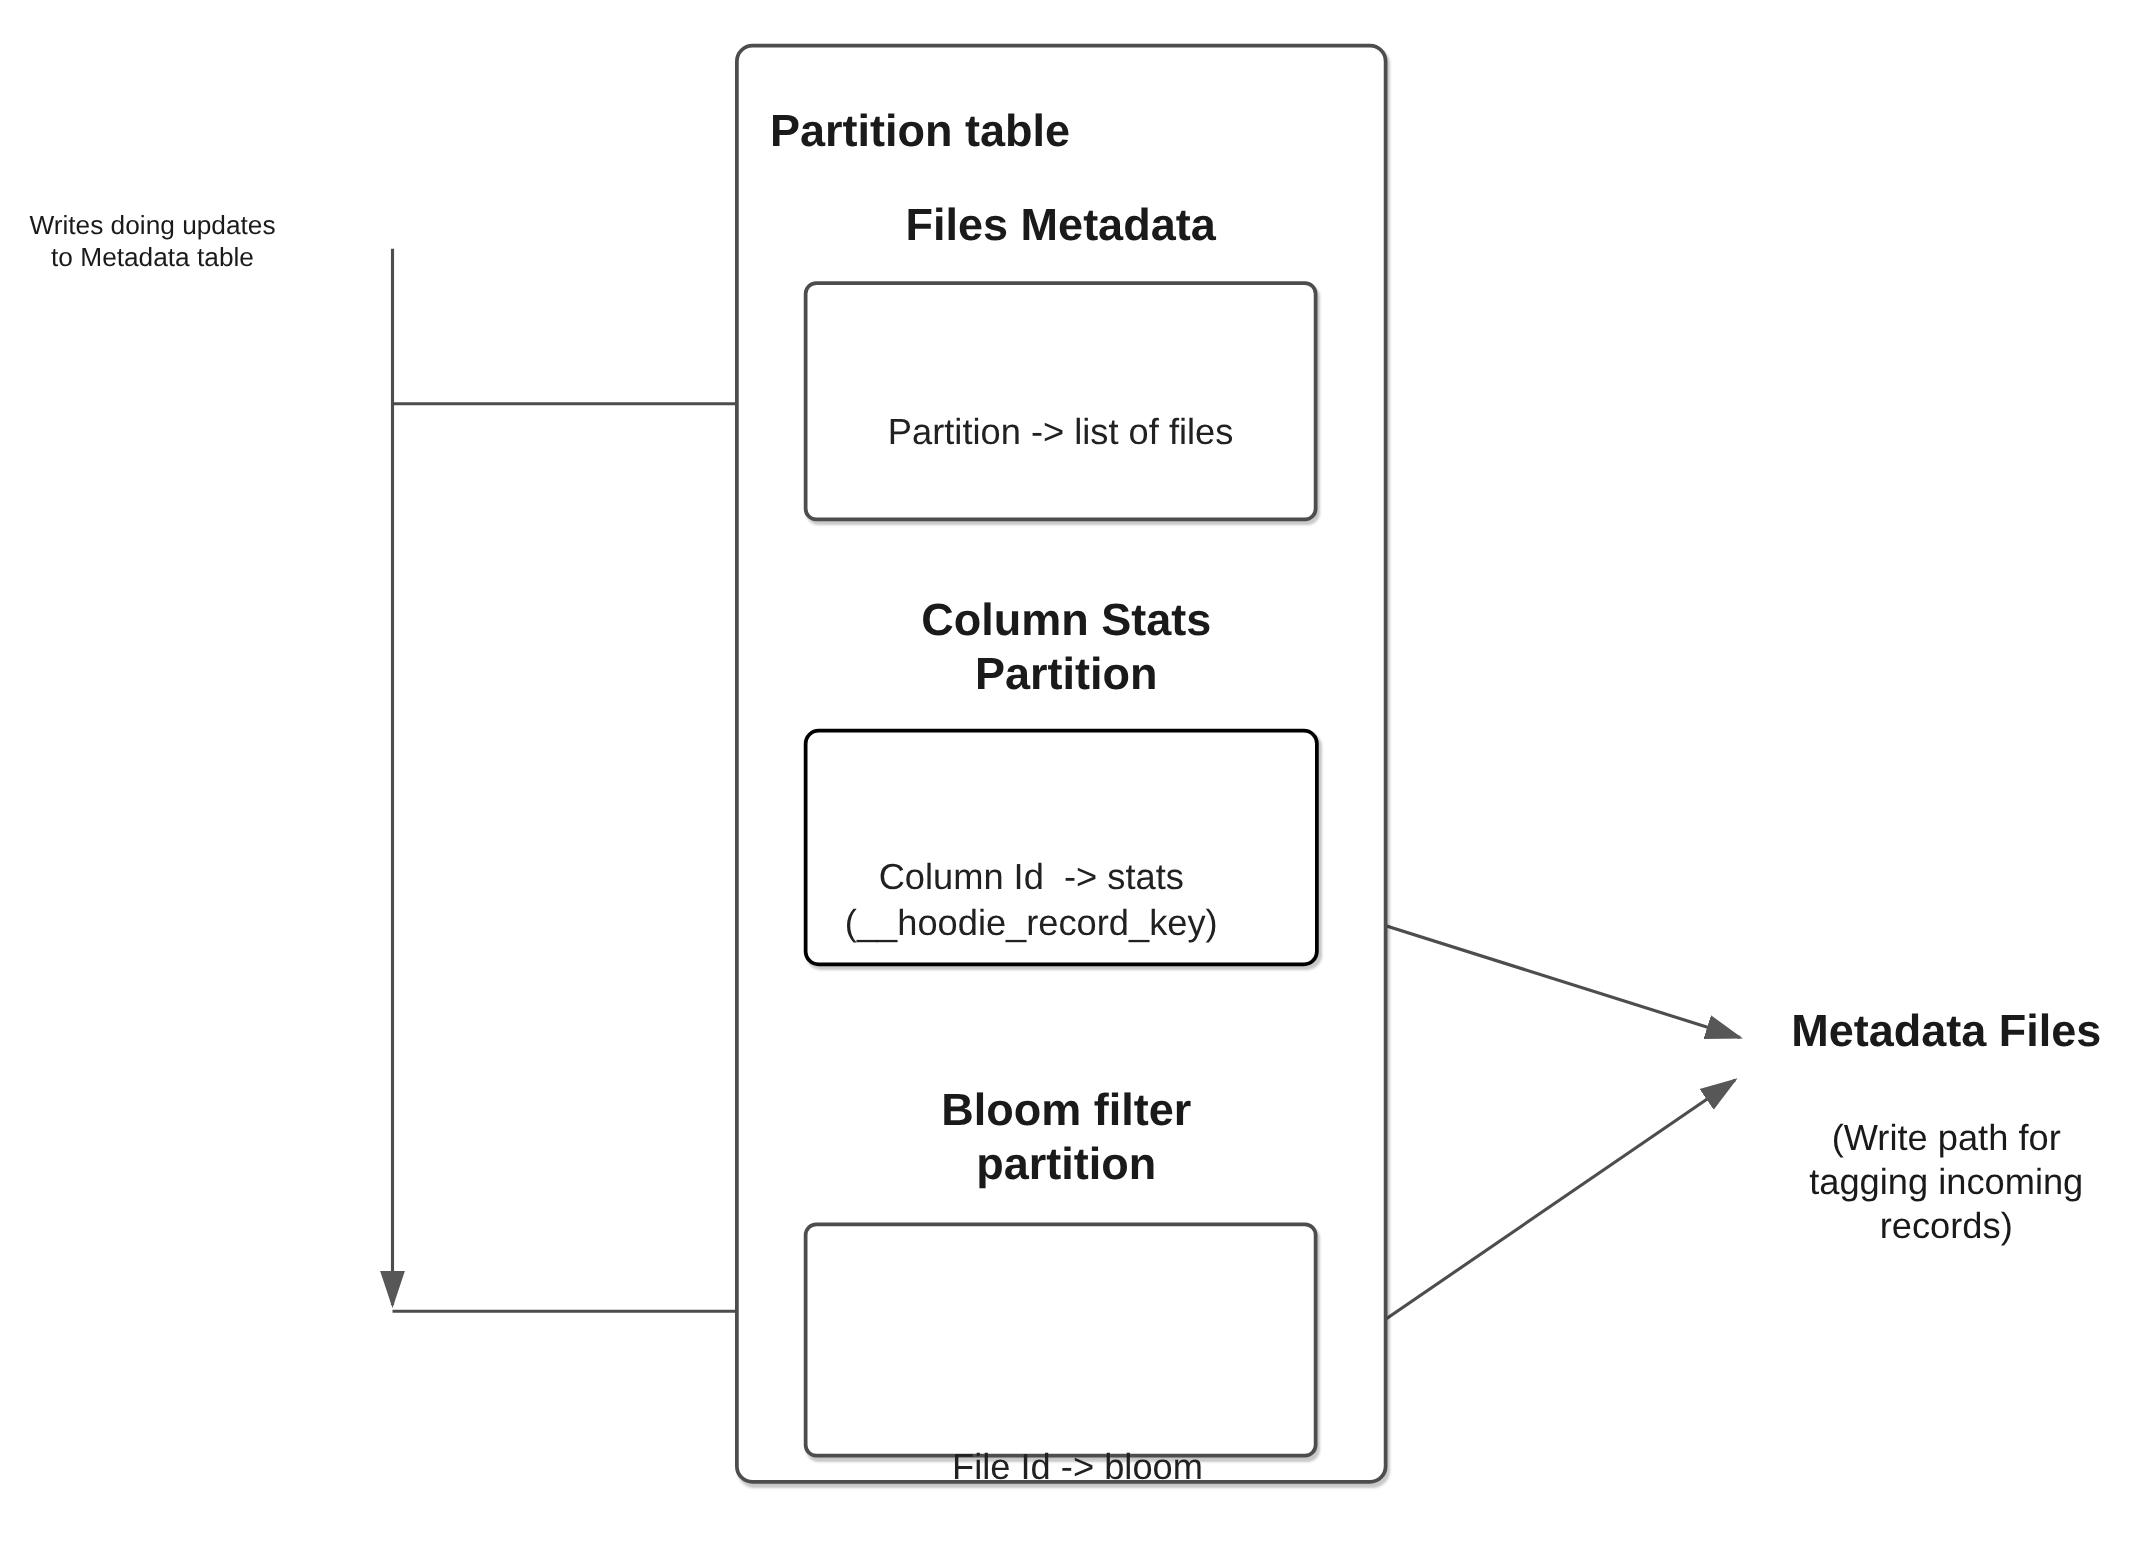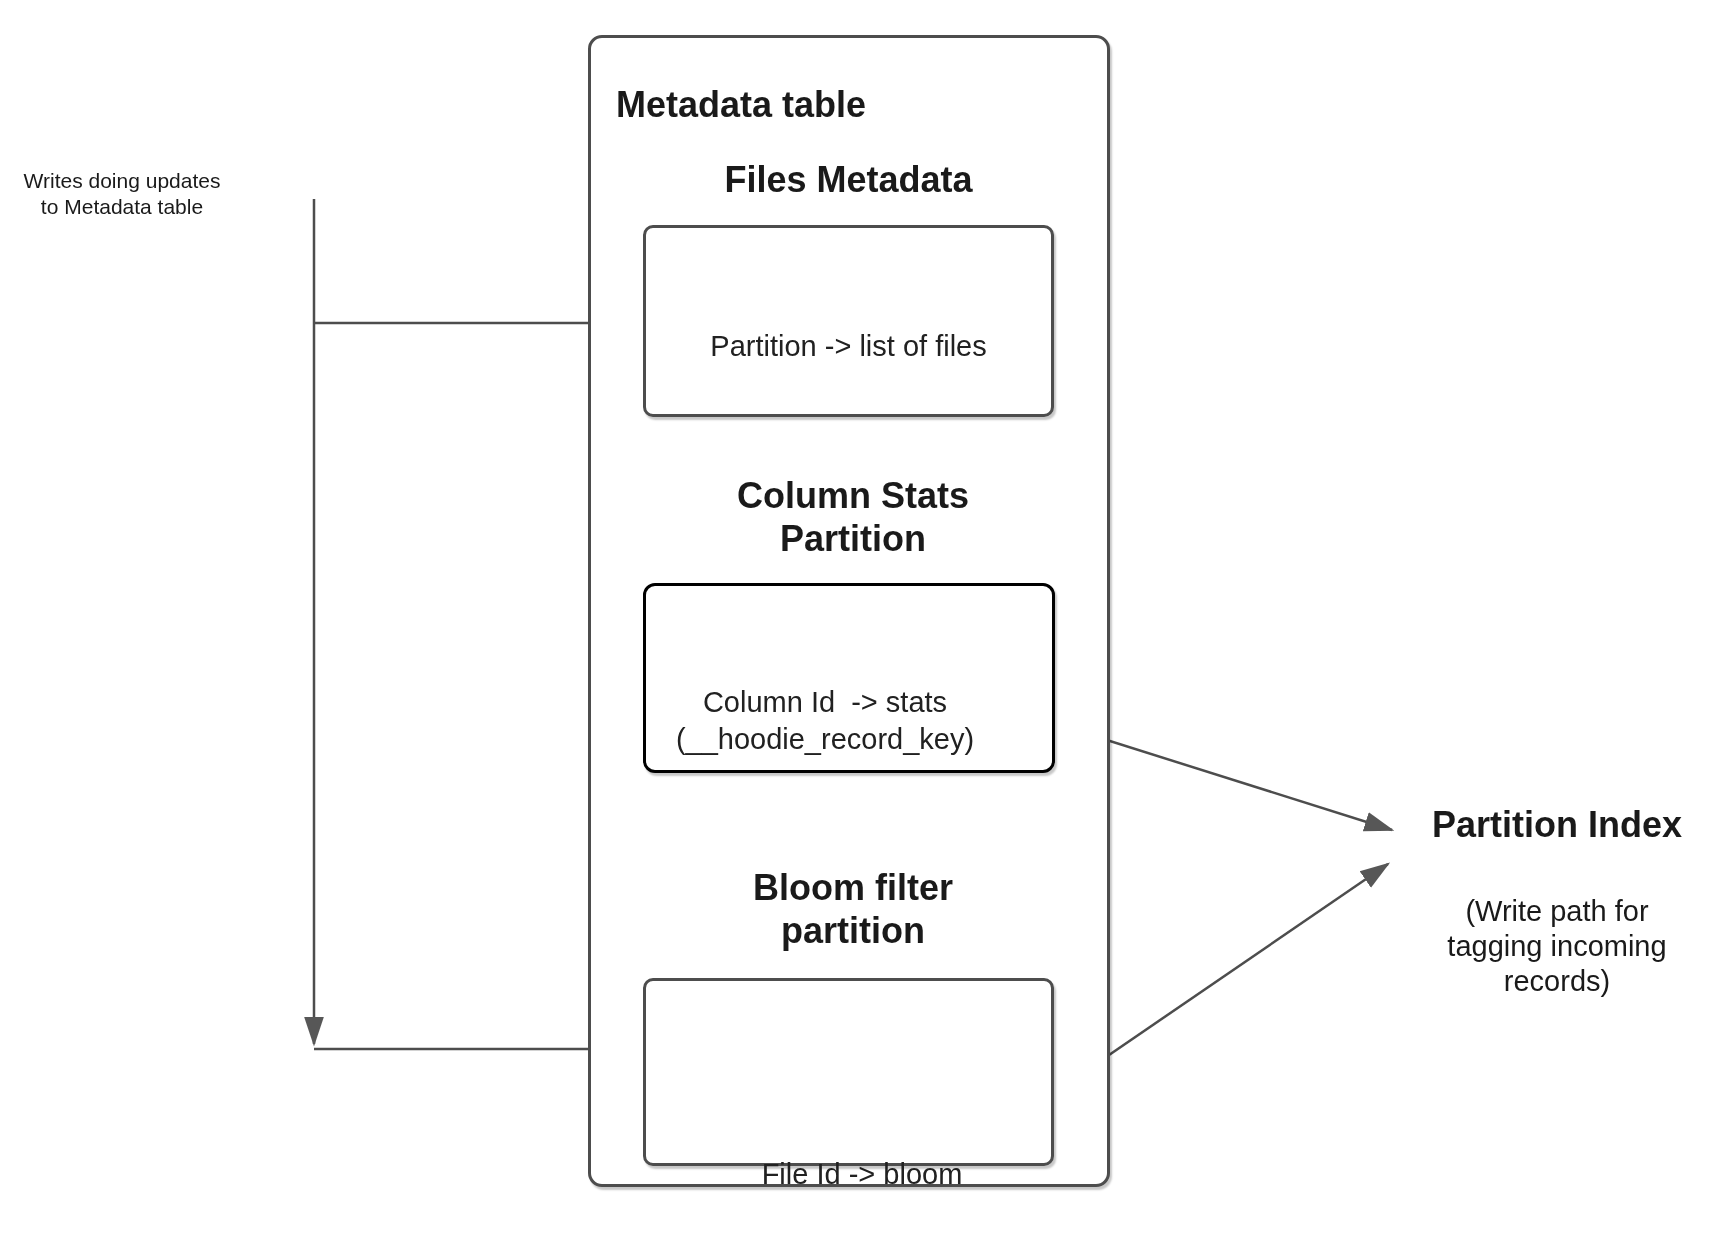"Metadata table" div.abs { text: Metadata -> Partition }
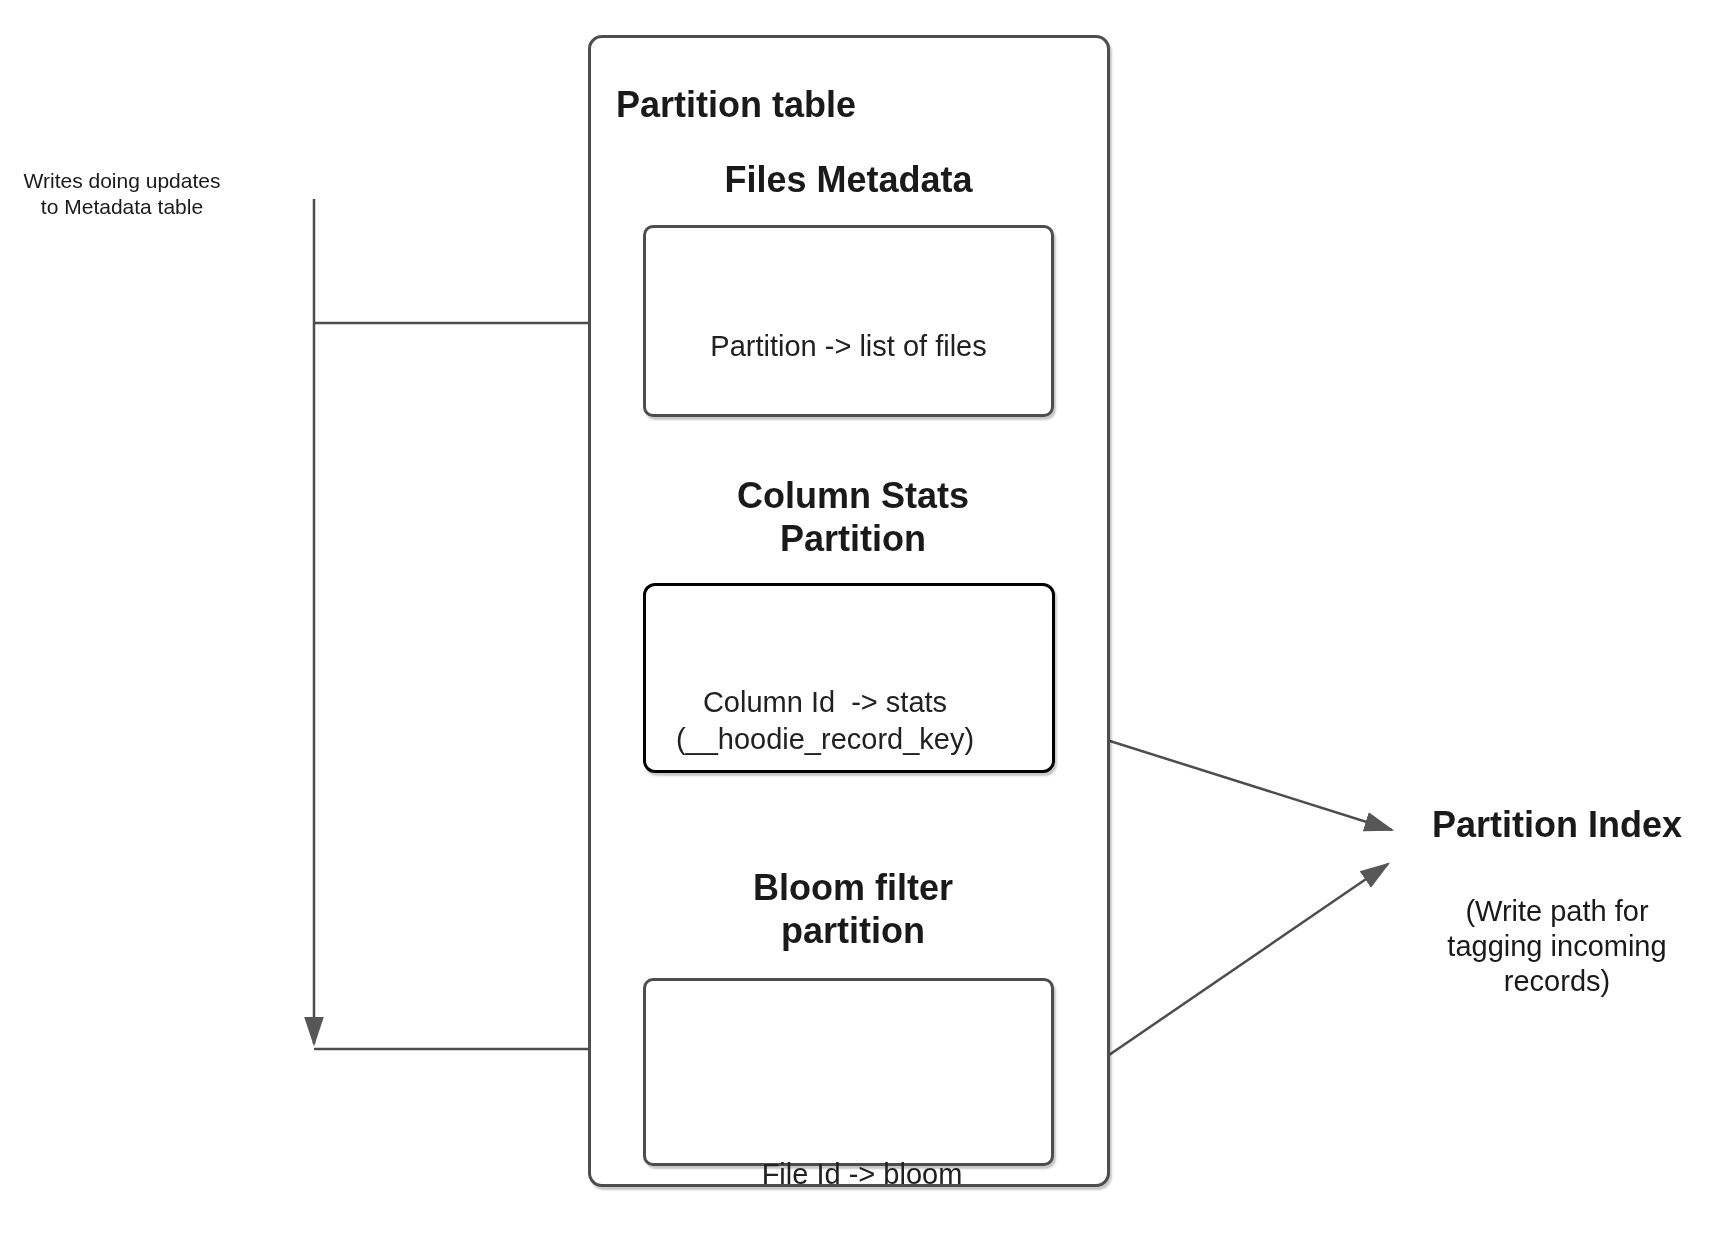"Partition Index" div.abs { text: Partition Index -> Metadata Files }
